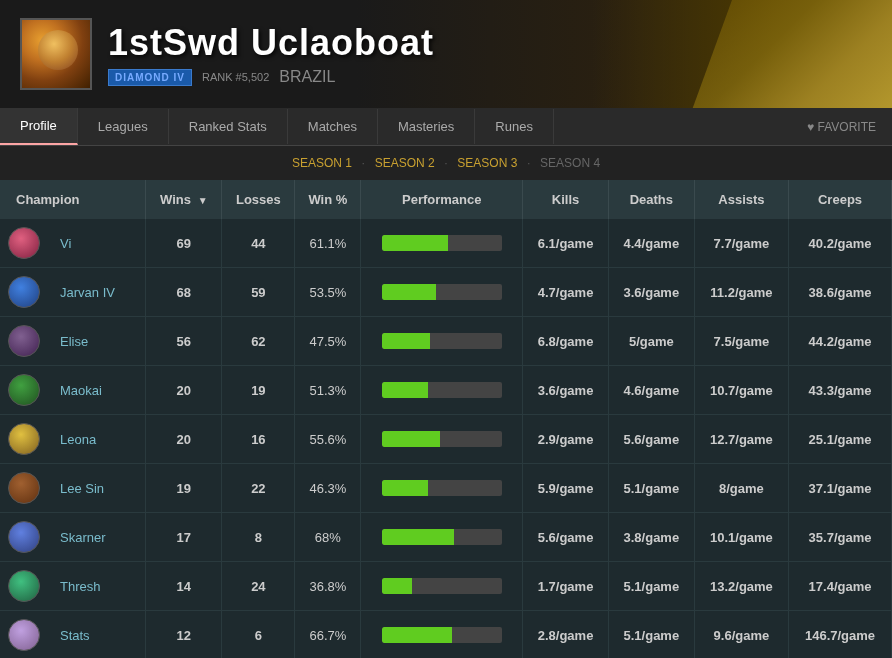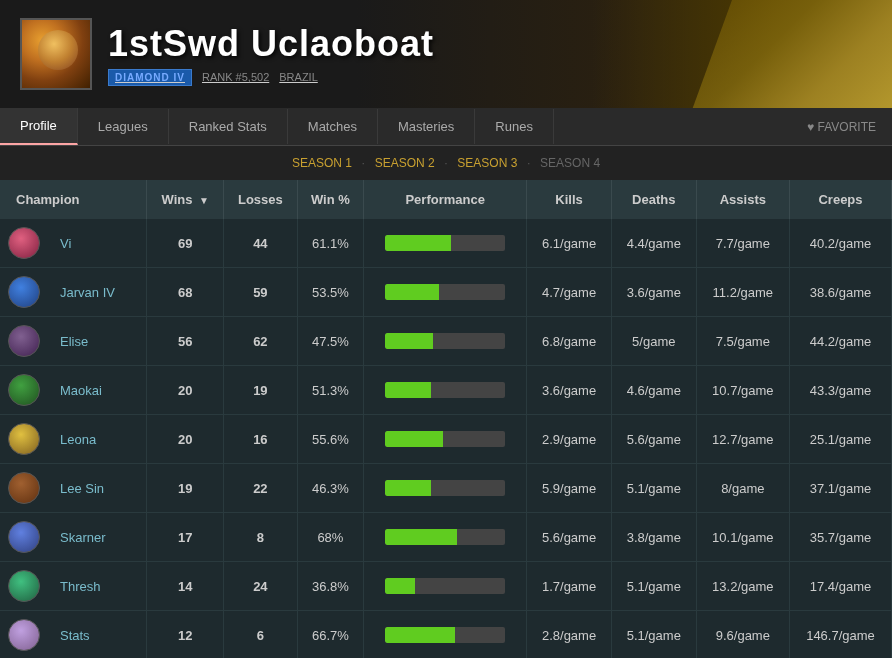"DIAMOND IV" .player-meta { text-decoration: underline -> none }
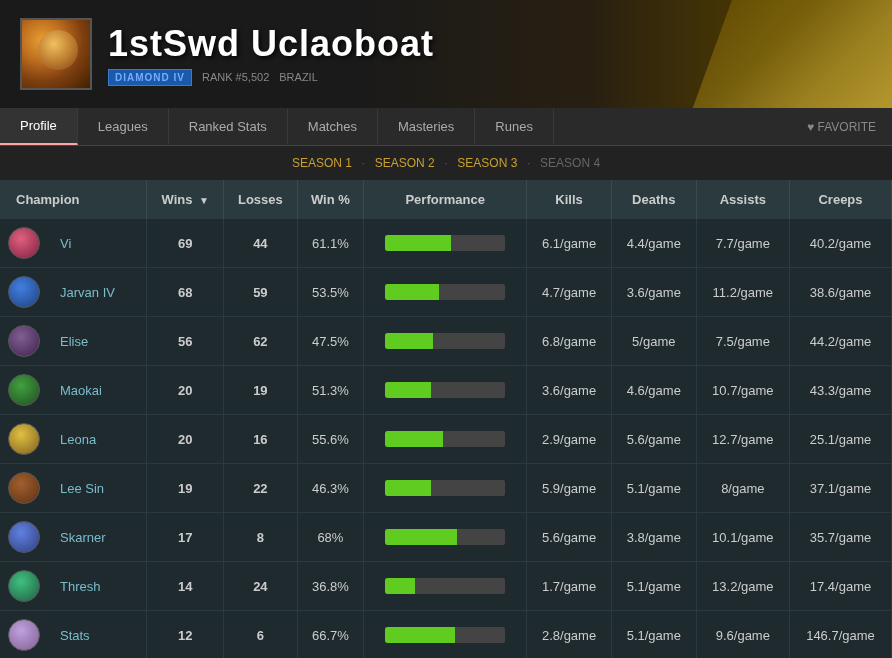"BRAZIL" .region-text { font-size: 11px -> 16px }
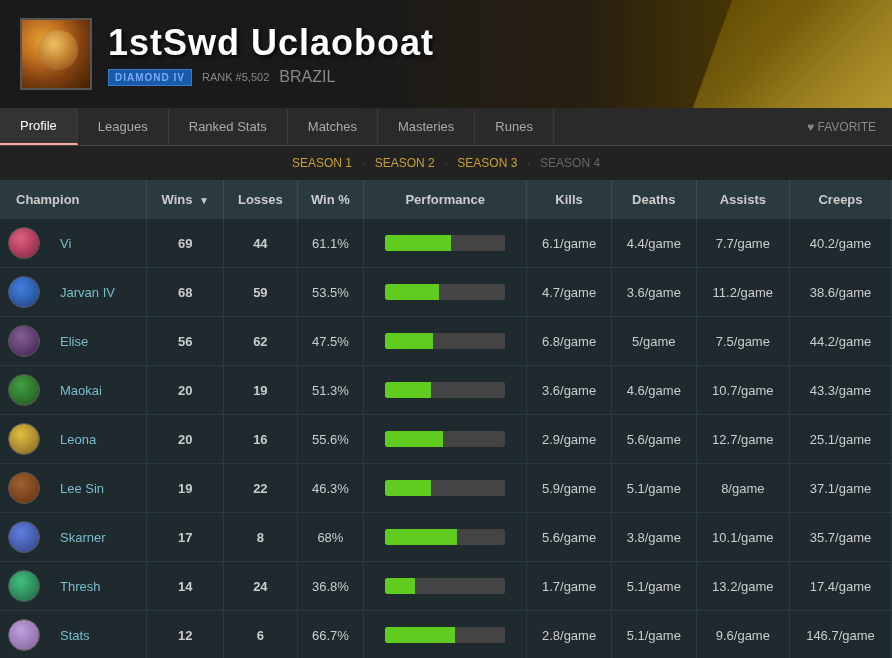"6.1/game" .stat-val { font-weight: none -> bold }
